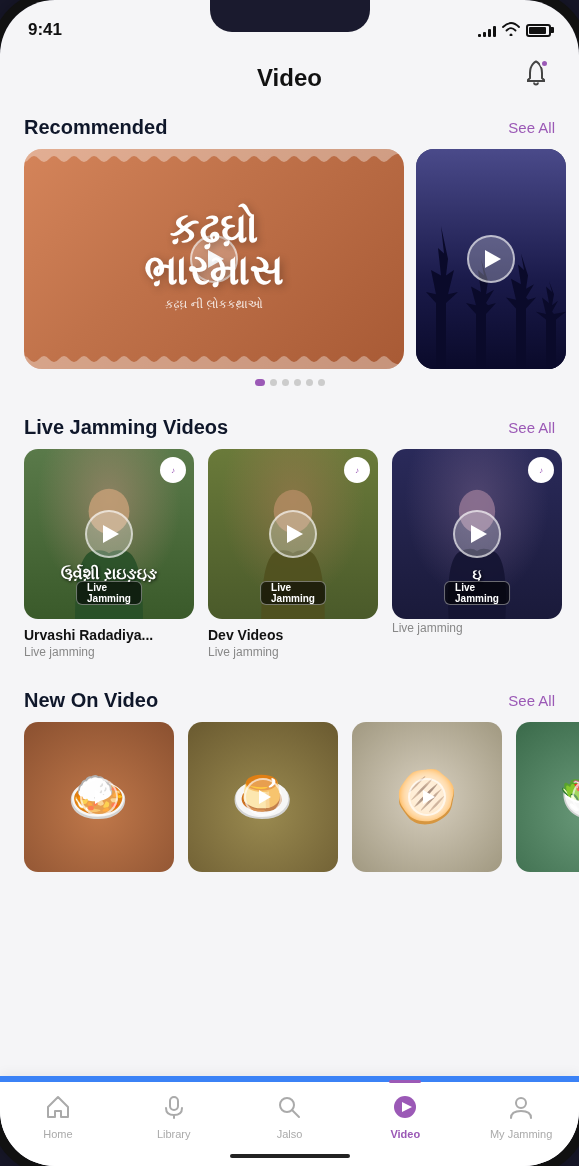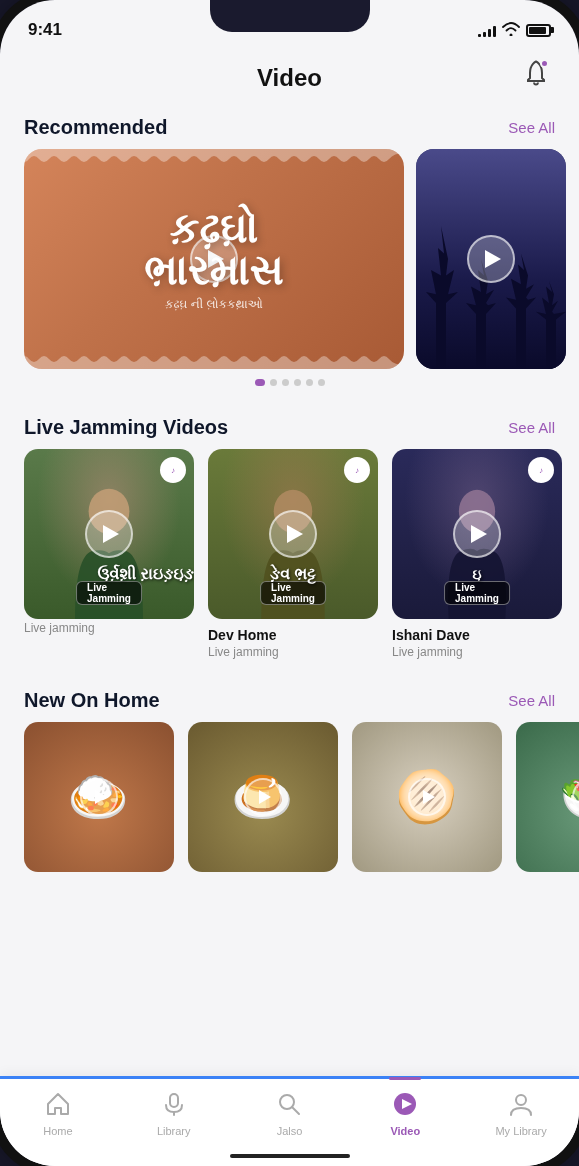"ઉ઼ર્વ઼શ઼ી ર઼ાઇઙ઼ઇ઼ઙ઼" div { text-align: right -> center }
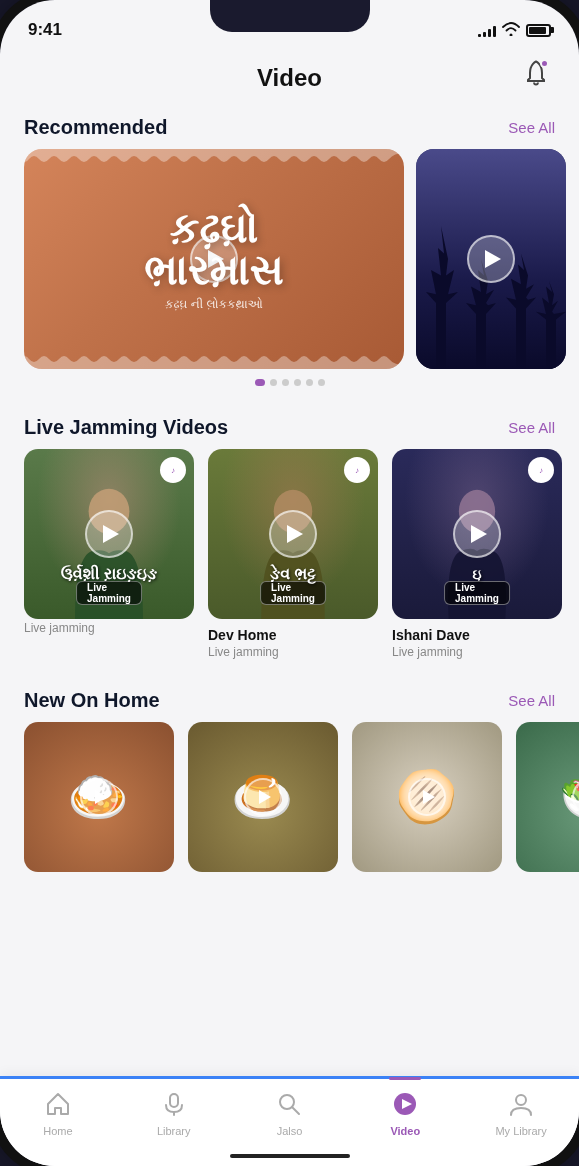"ઙ઼ે઼વ ભ઼ટ્ટ" div { html: <div>ઙ઼ે઼વ ભ઼ટ્ટ</div> -> none }
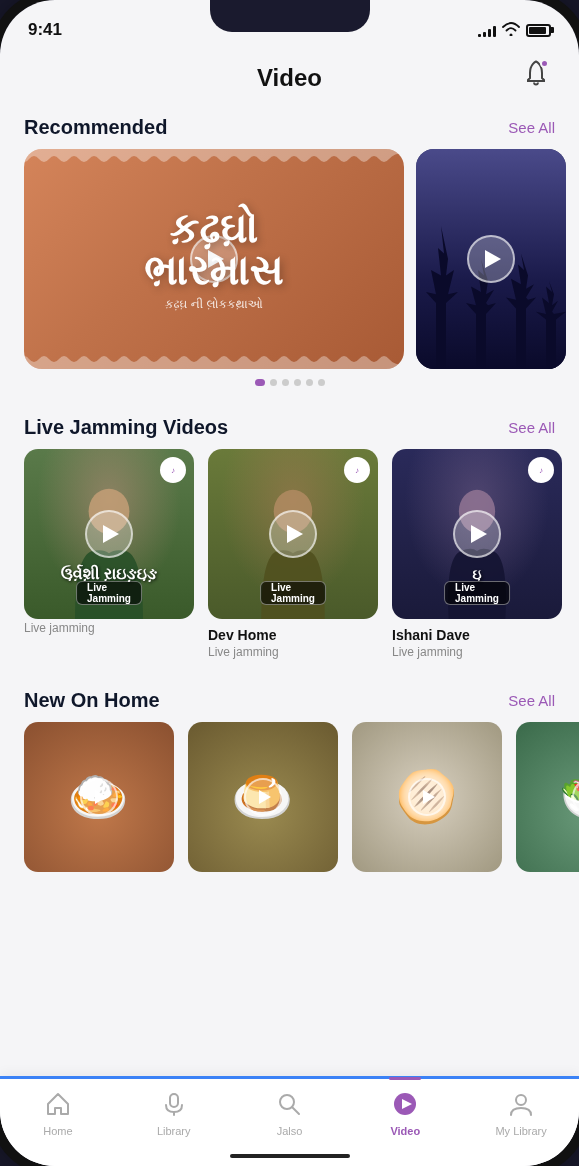"Urvashi Radadiya..." div.live-card-name { html: none -> <div>Urvashi Radadiya...</div> }
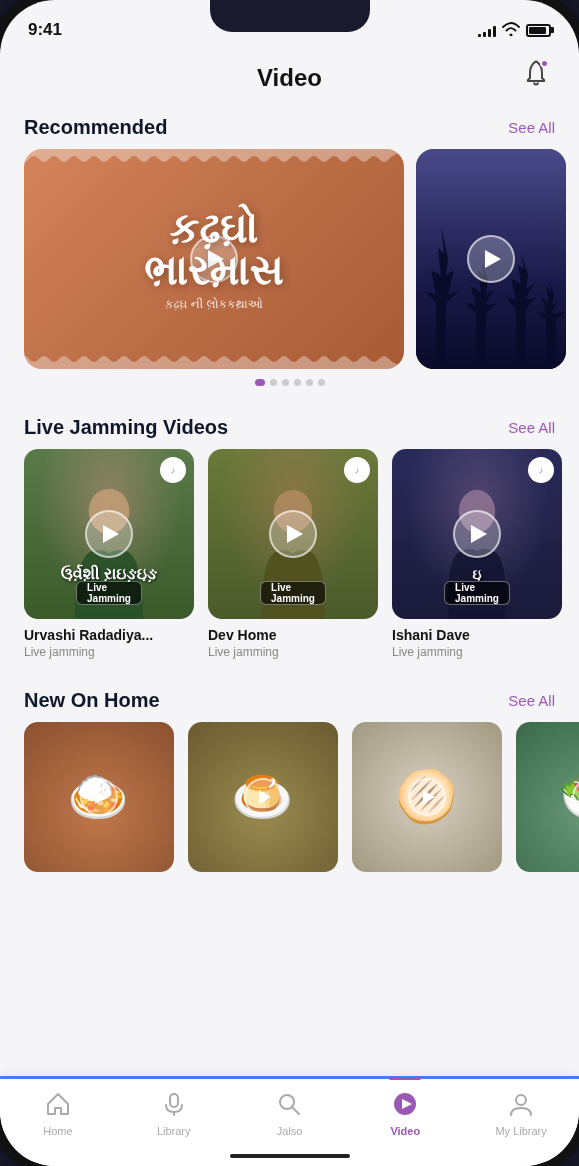"Dev Home" div.live-card-name { text: Home -> Videos }
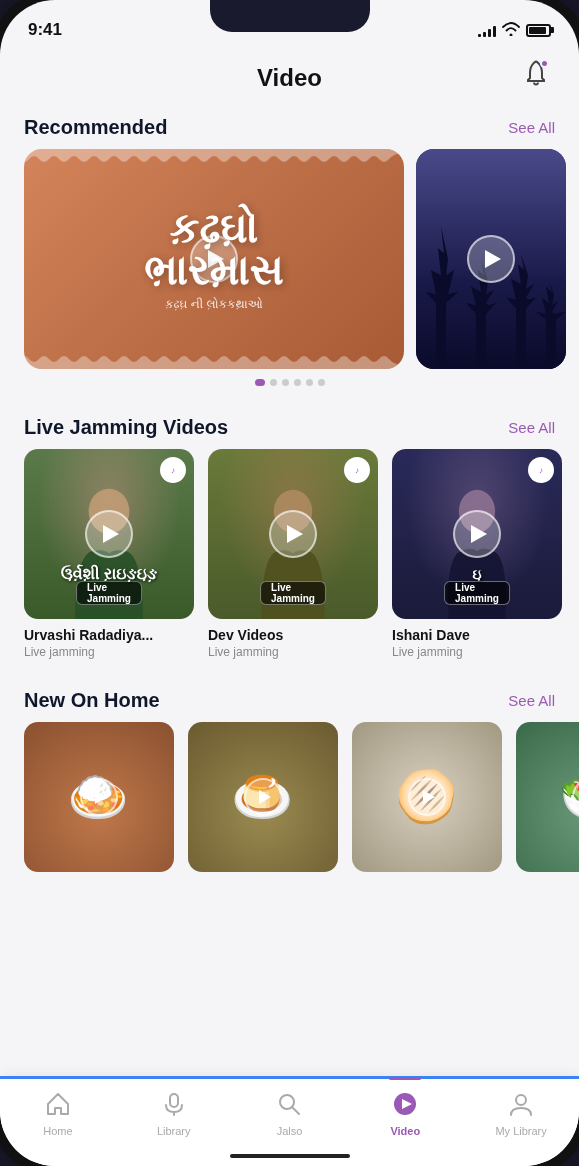"Ishani Dave" div.live-card-name { html: <div>Ishani Dave</div> -> none }
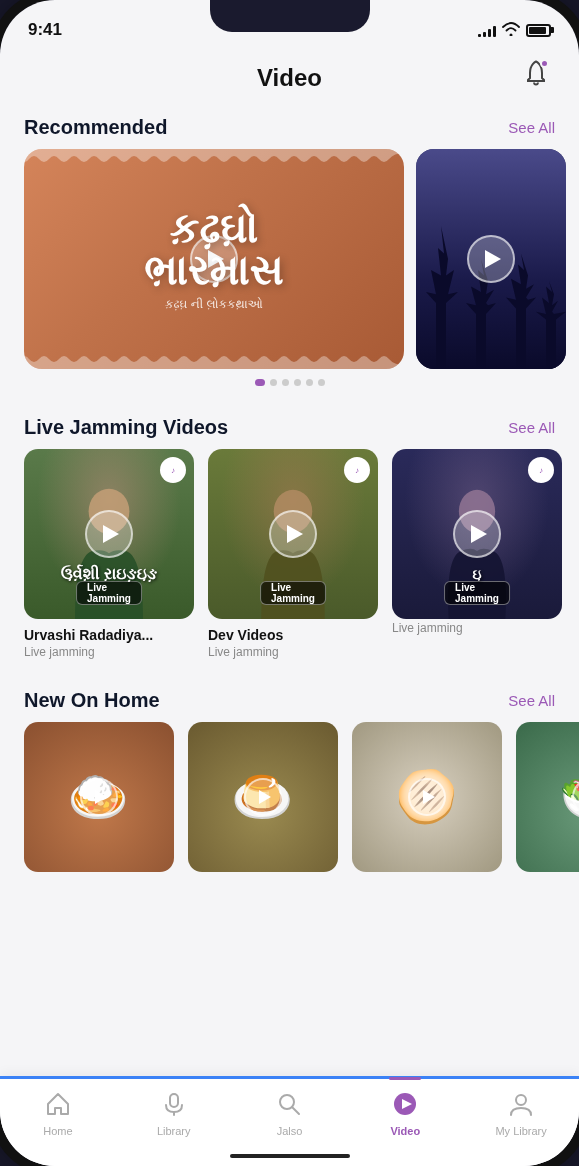"New On Home" span.section-title { text: Home -> Video }
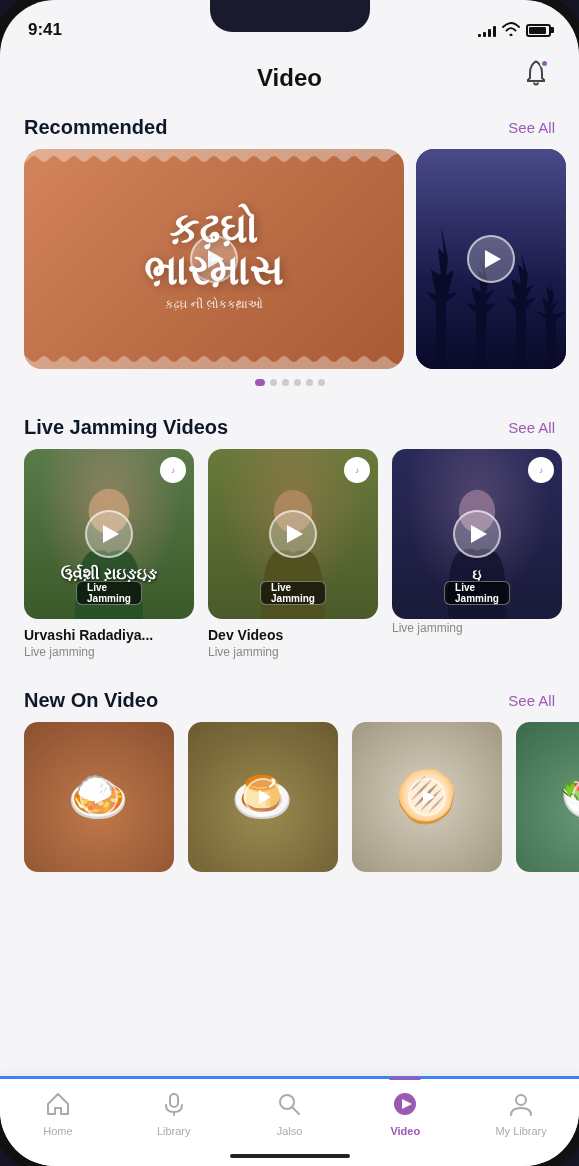"Home" .tab-bar { border-top: 3px solid #3b82f6 -> 6px solid #3b82f6 }
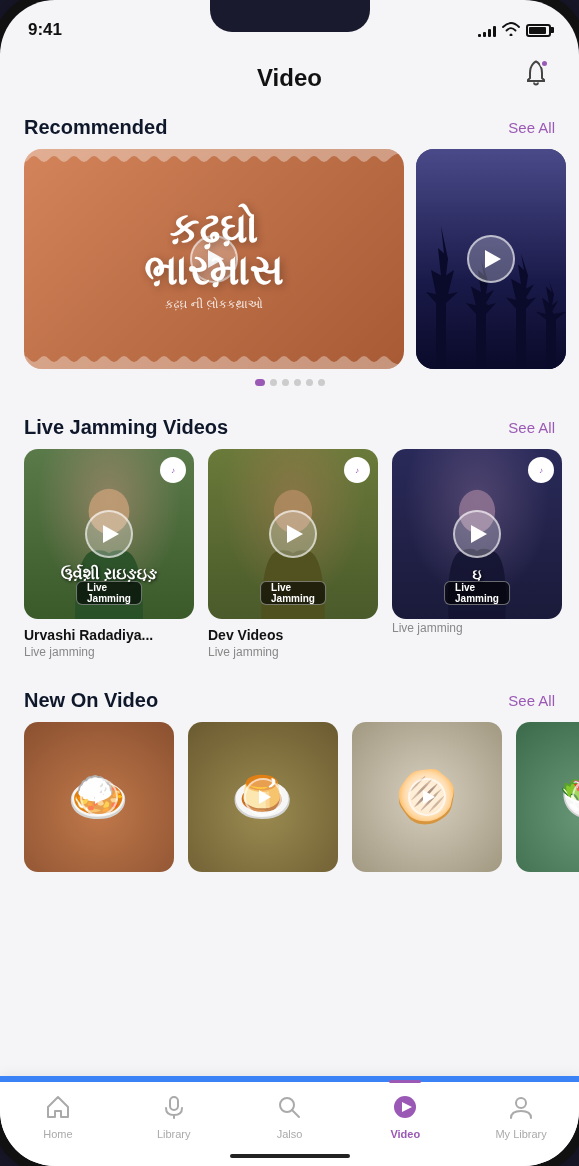"My Library" span.tab-label { text: Library -> Jamming }
